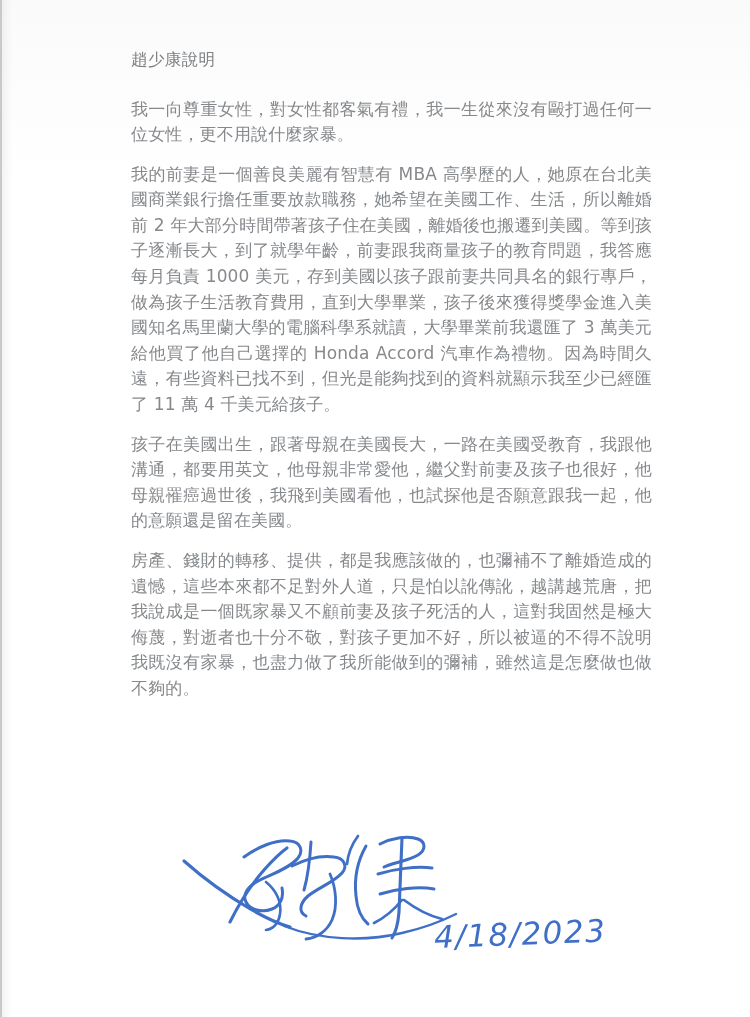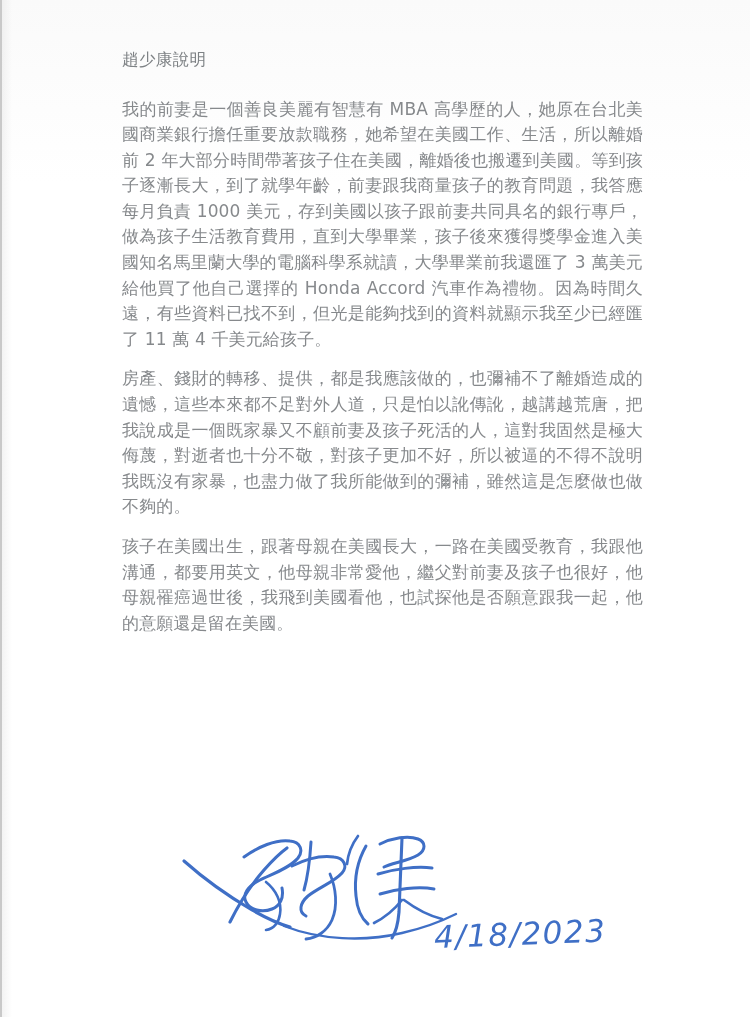"趙少康說明" #letter-body { left: 120px -> 129px }
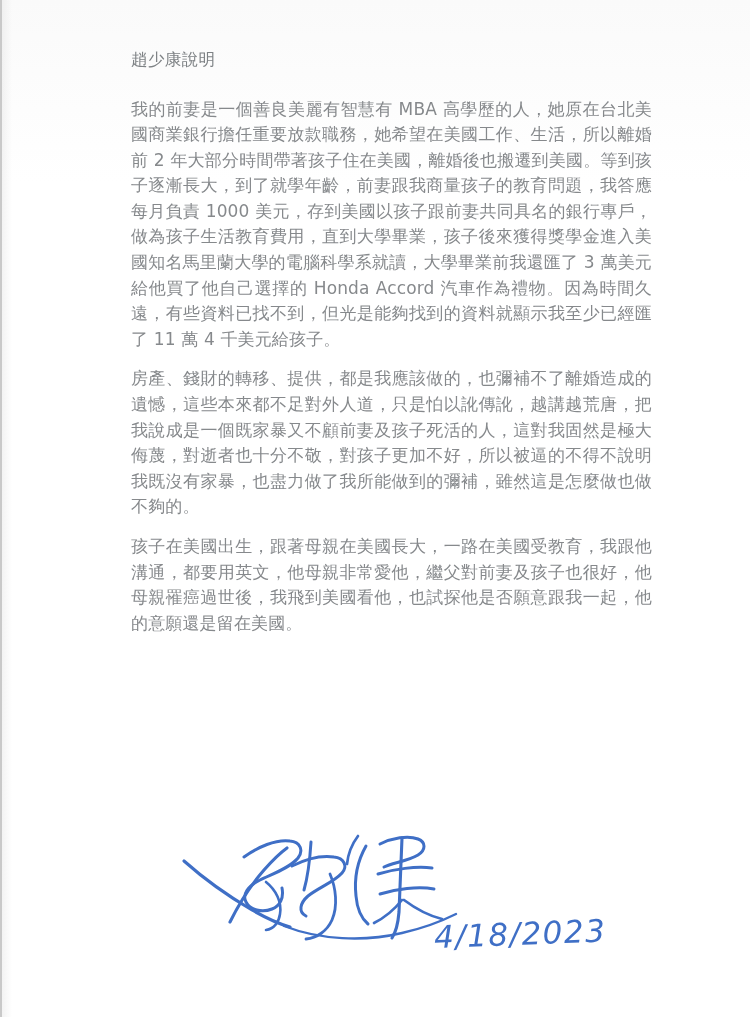"我一向尊重女性，對女性都客氣有禮，我一生從來沒有毆打過任何一位女性，更不用說什麼" p.doc-paragraph { html: none -> <p>我一向尊重女性，對女性都客氣有禮，我一生從來沒有毆打過任何一位女性，更不用說什麼家暴。</p> }
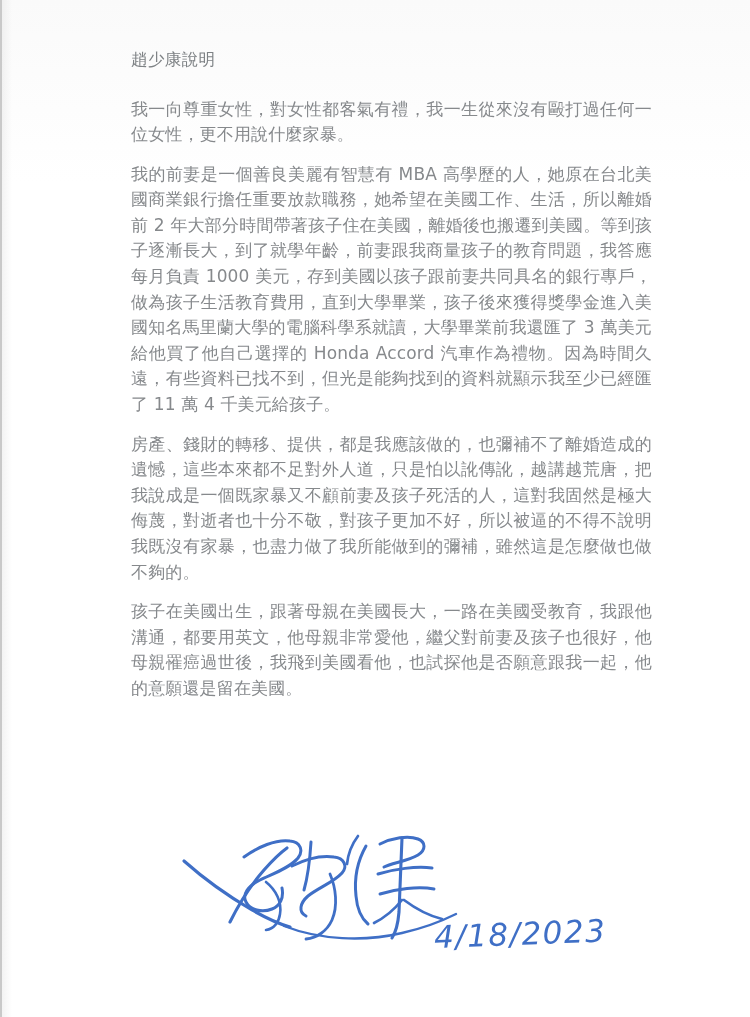"房產、錢財的轉移、提供，都是我應該做的，也彌補不了離婚造成的遺憾，這些本來都不足" p.doc-paragraph { order: before "孩子在美國出生，跟著母親在美國長大，一路在美國受教育，我跟他溝通，都要用英文，他" -> after "孩子在美國出生，跟著母親在美國長大，一路在美國受教育，我跟他溝通，都要用英文，他" }
